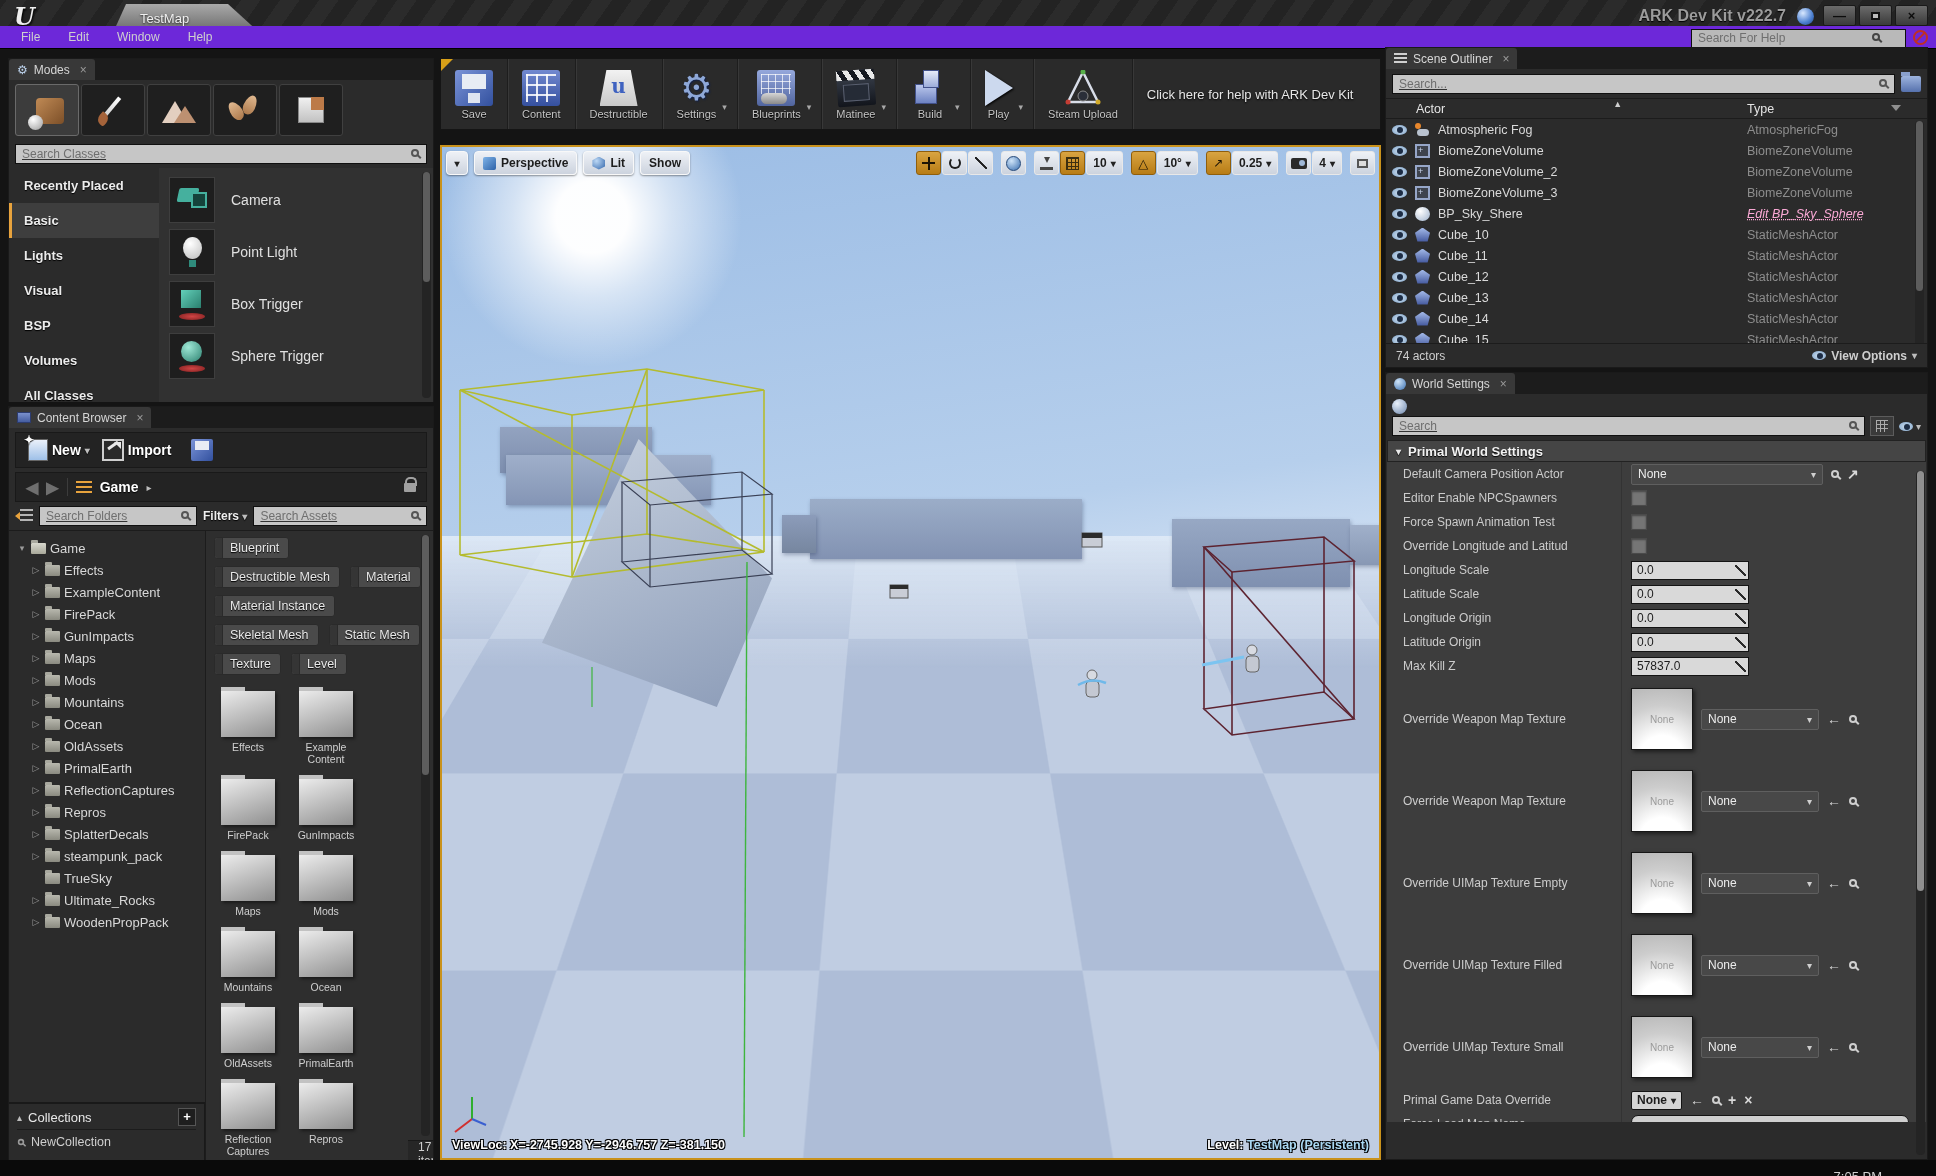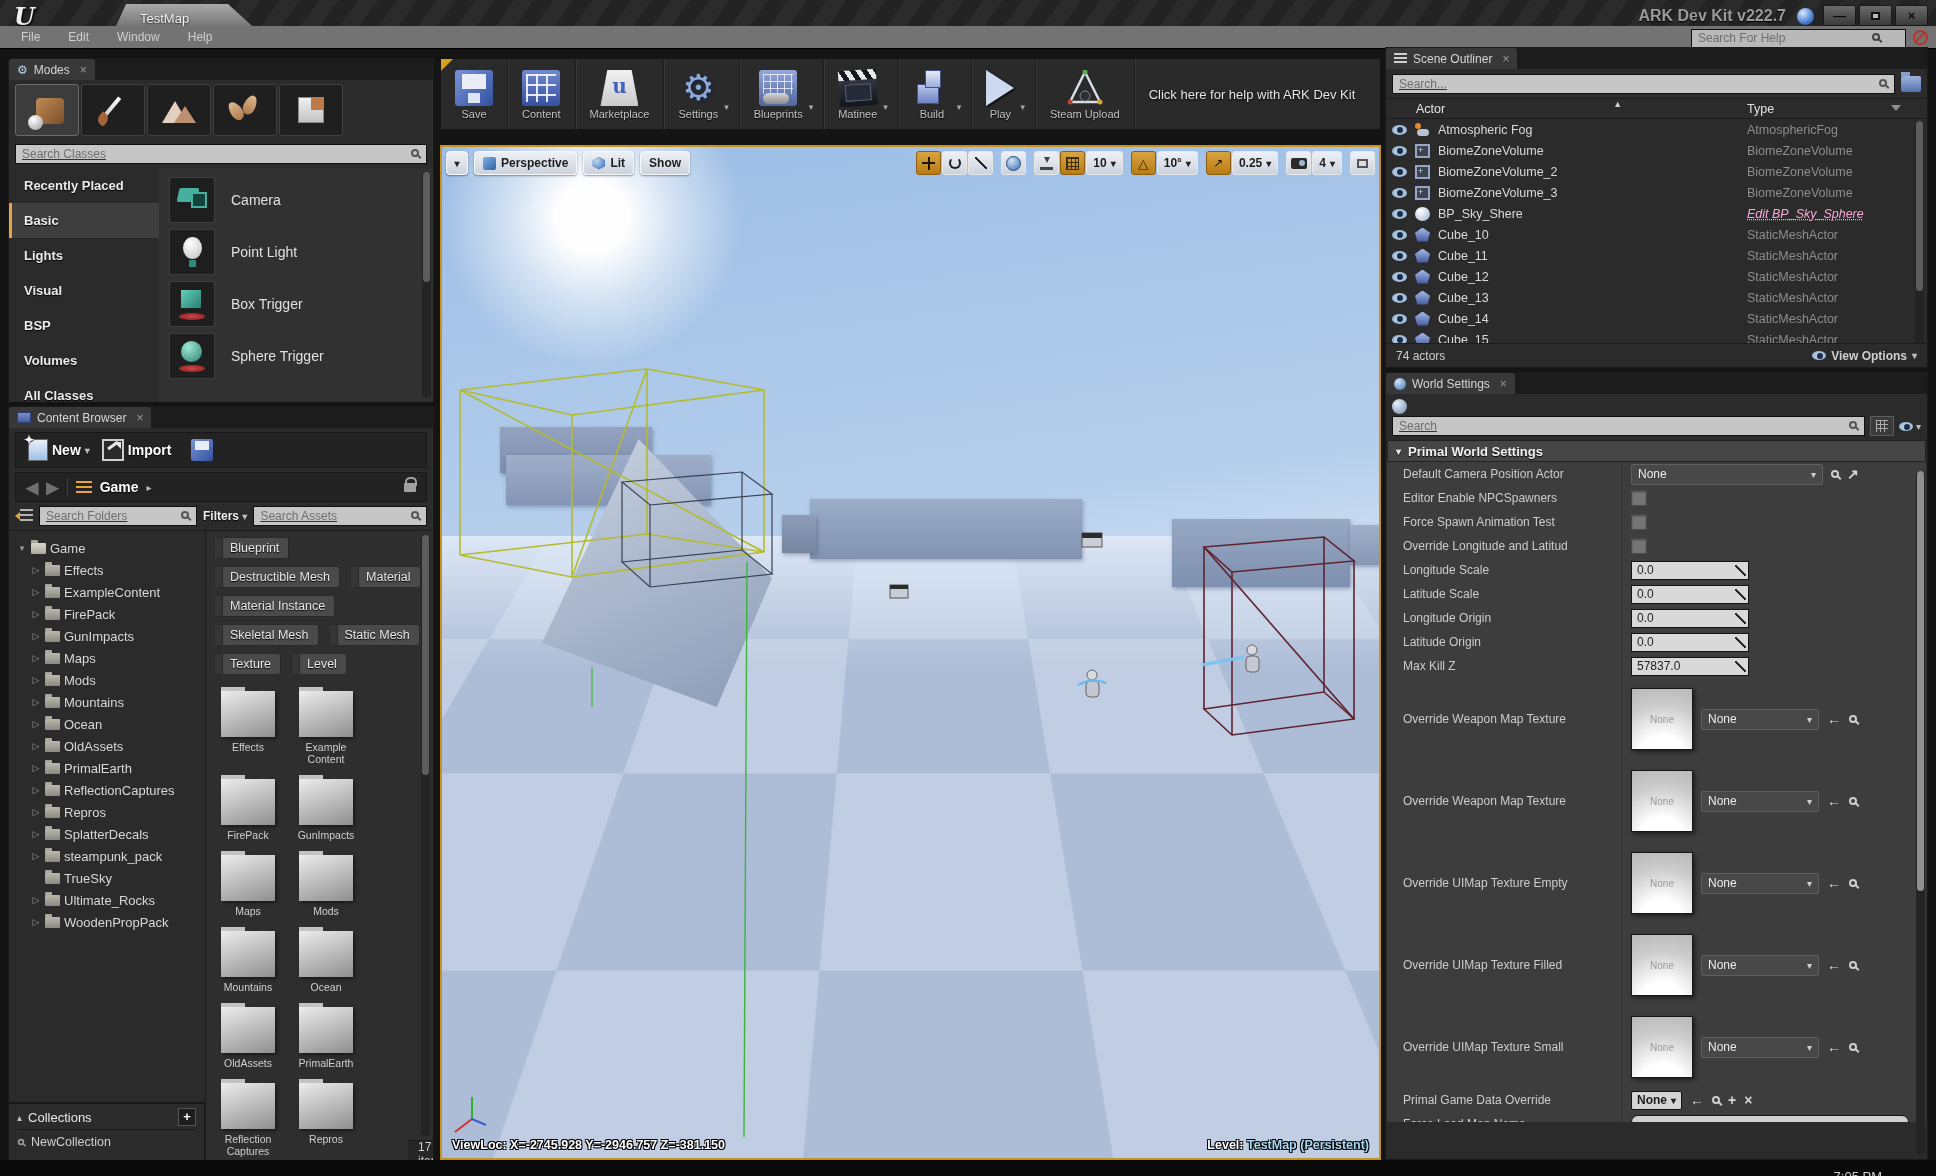"File" .menubar { background: #737373 -> #6d28d9 }
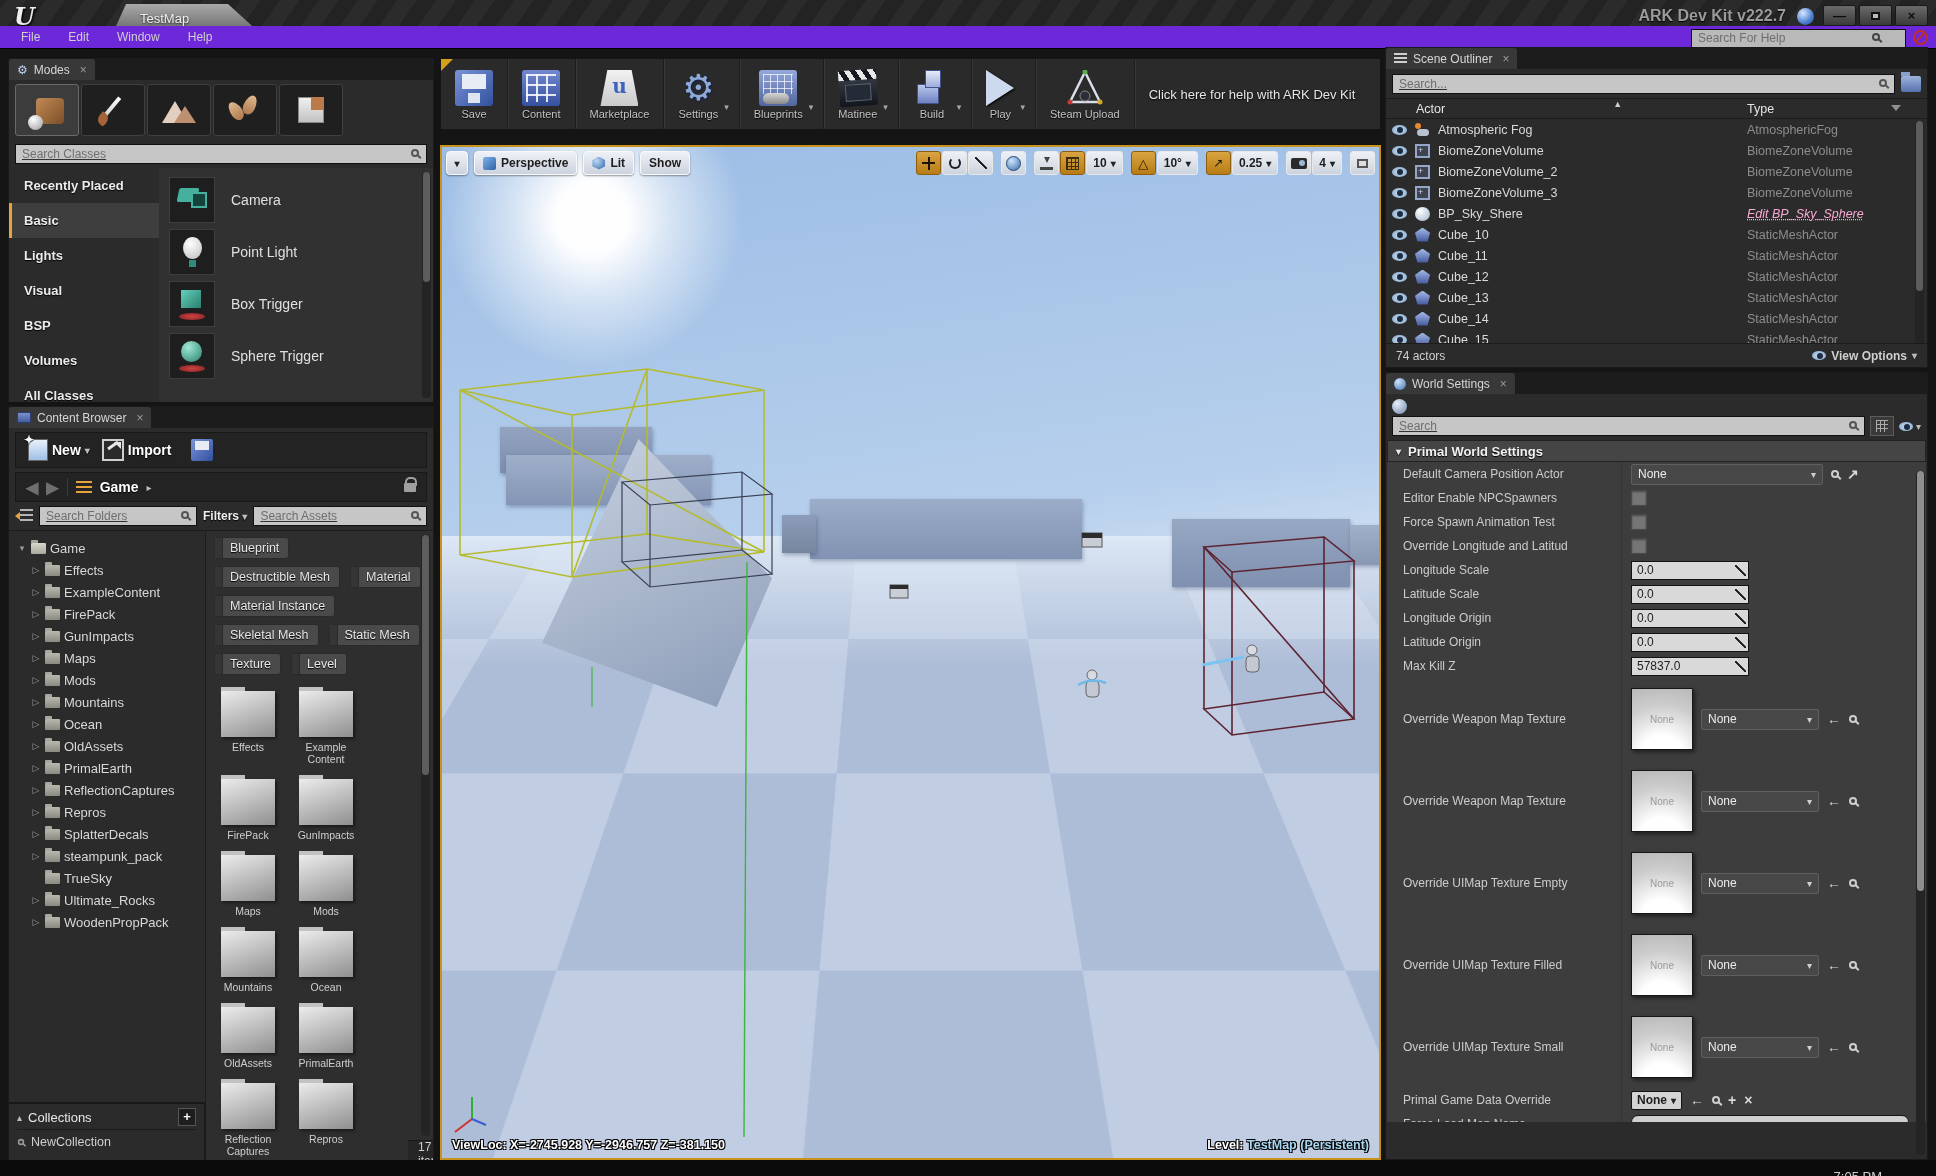"Marketplace" span.lab { text: Marketplace -> Destructible }
